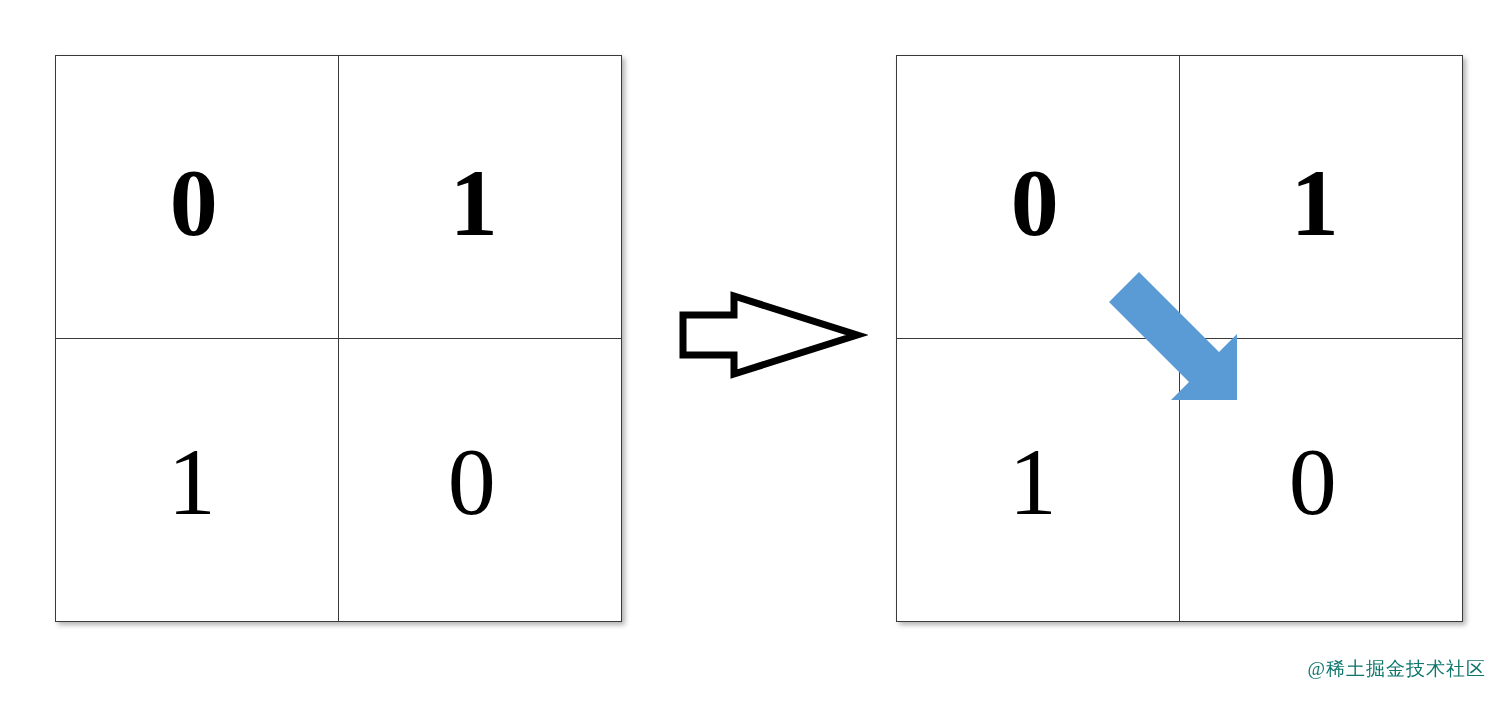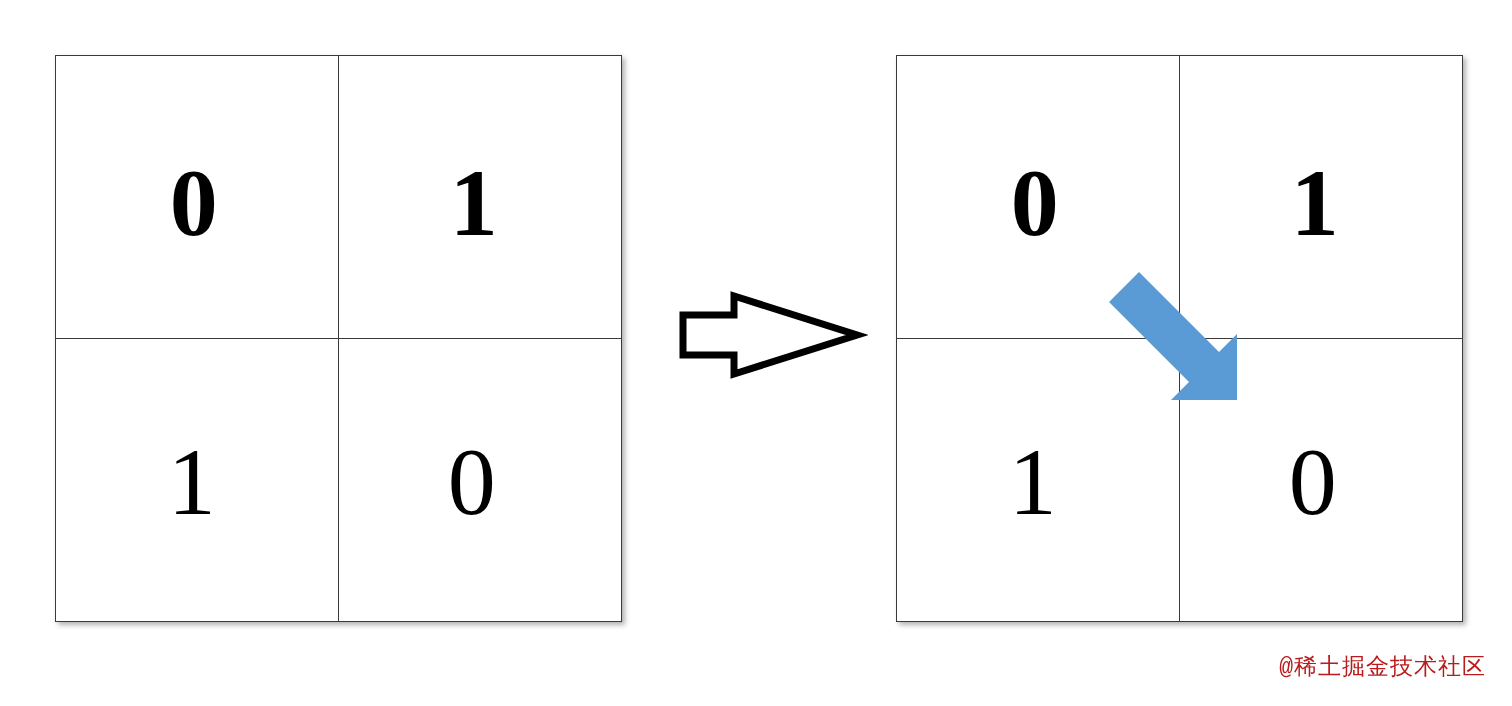"@稀土掘金技术社区" #watermark { color: #b91c1c -> #0f766e; font-family: Liberation Mono, monospace -> Liberation Serif, serif; font-size: 23px -> 19px }
